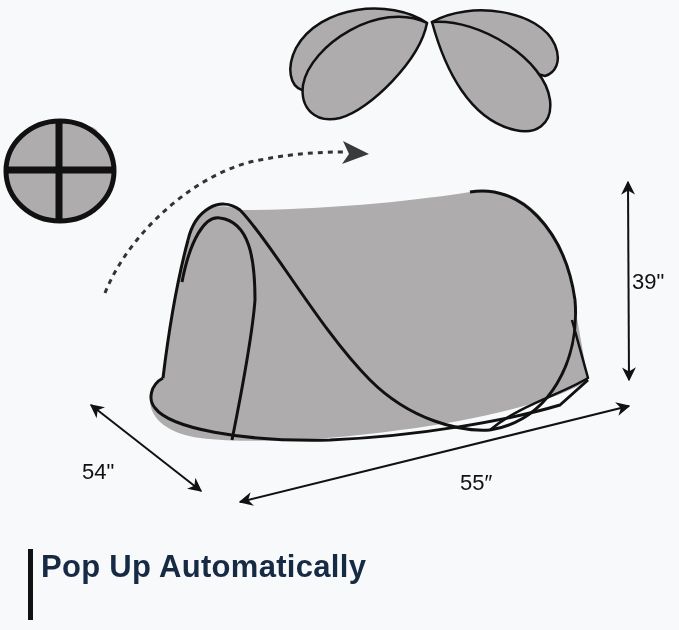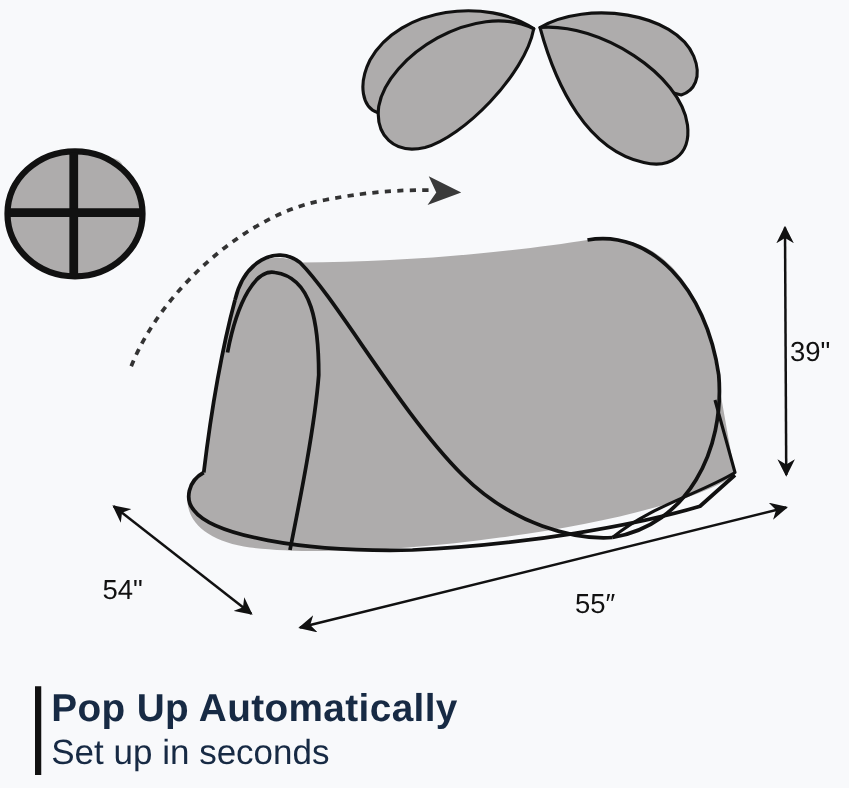"Set up in seconds" div.caption-sub { html: <div>Set up in seconds</div> -> none }
